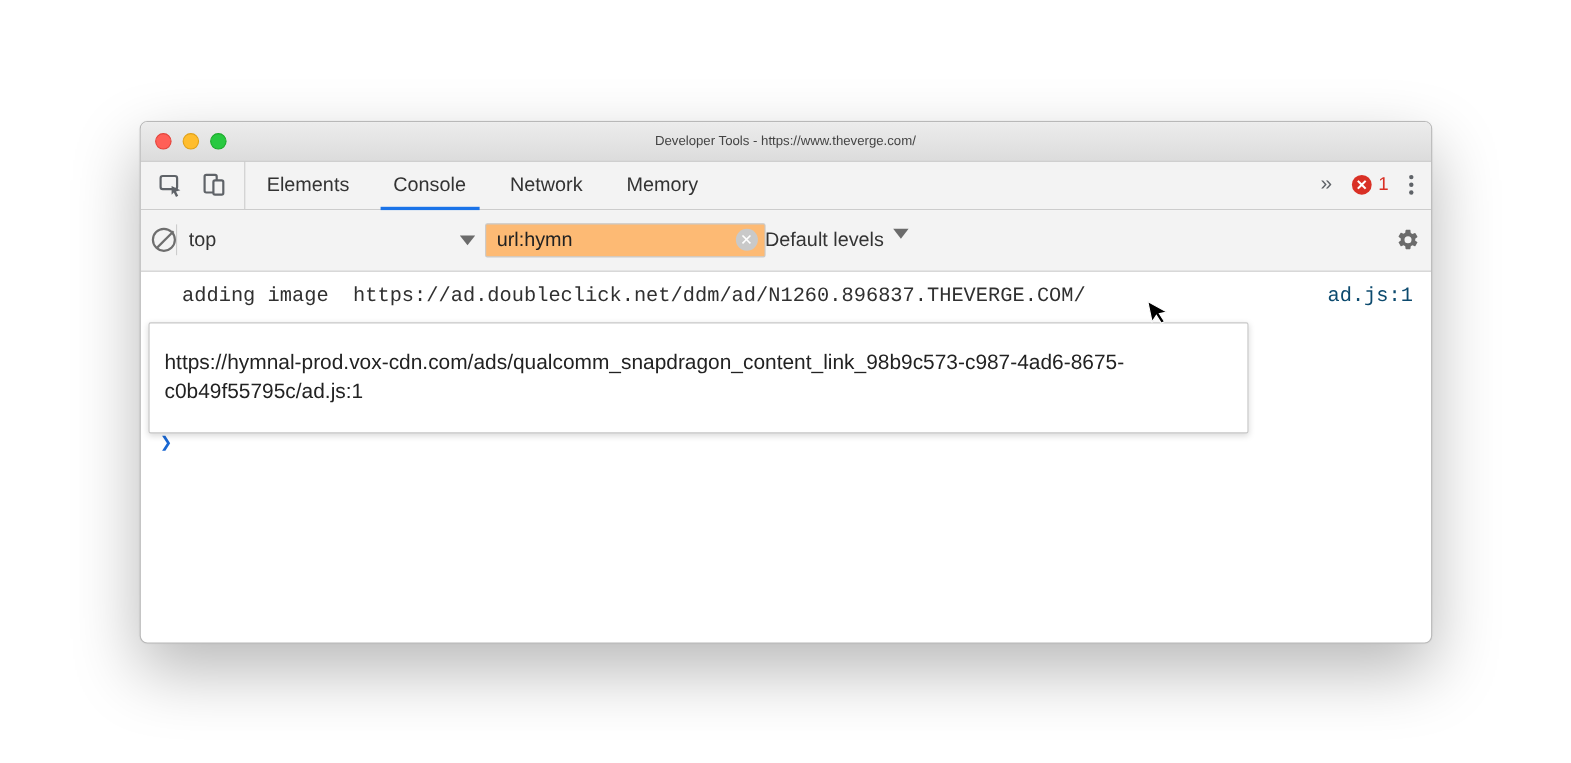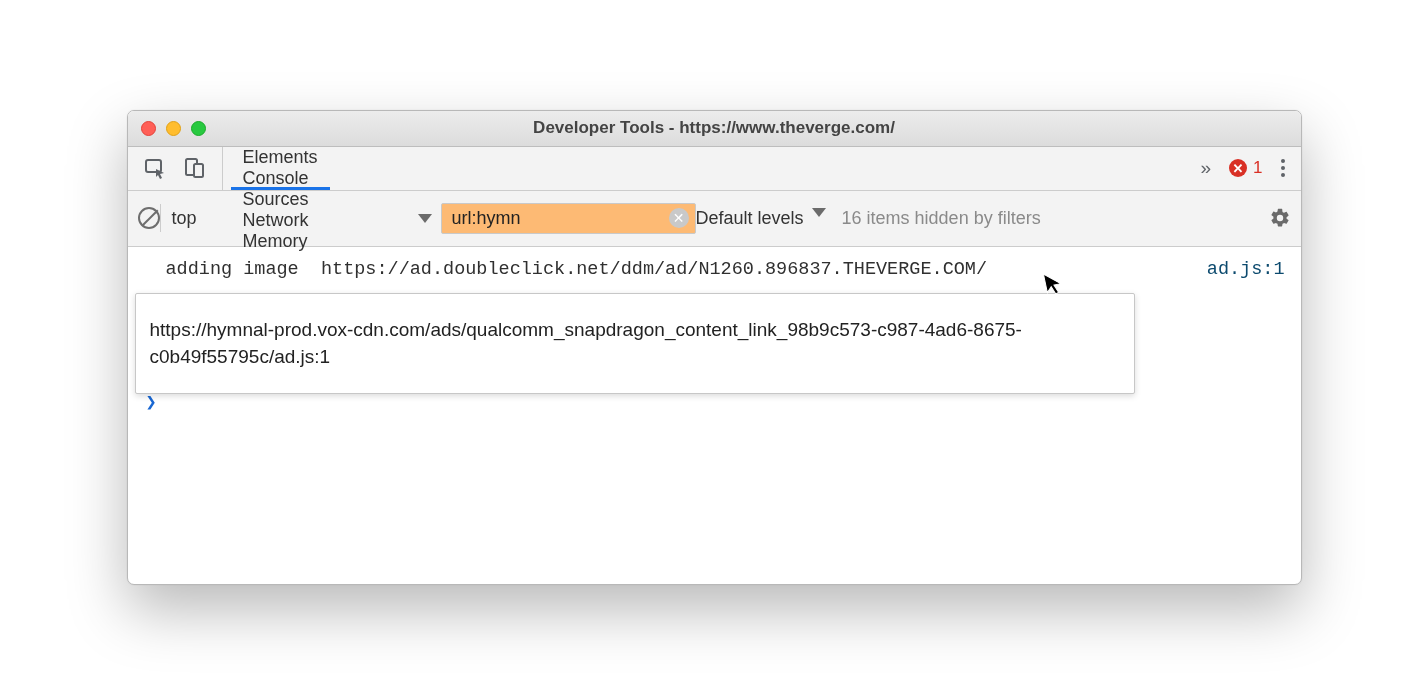"Developer Tools -" .title { font-size: 17px -> 12px; font-weight: bold -> none }
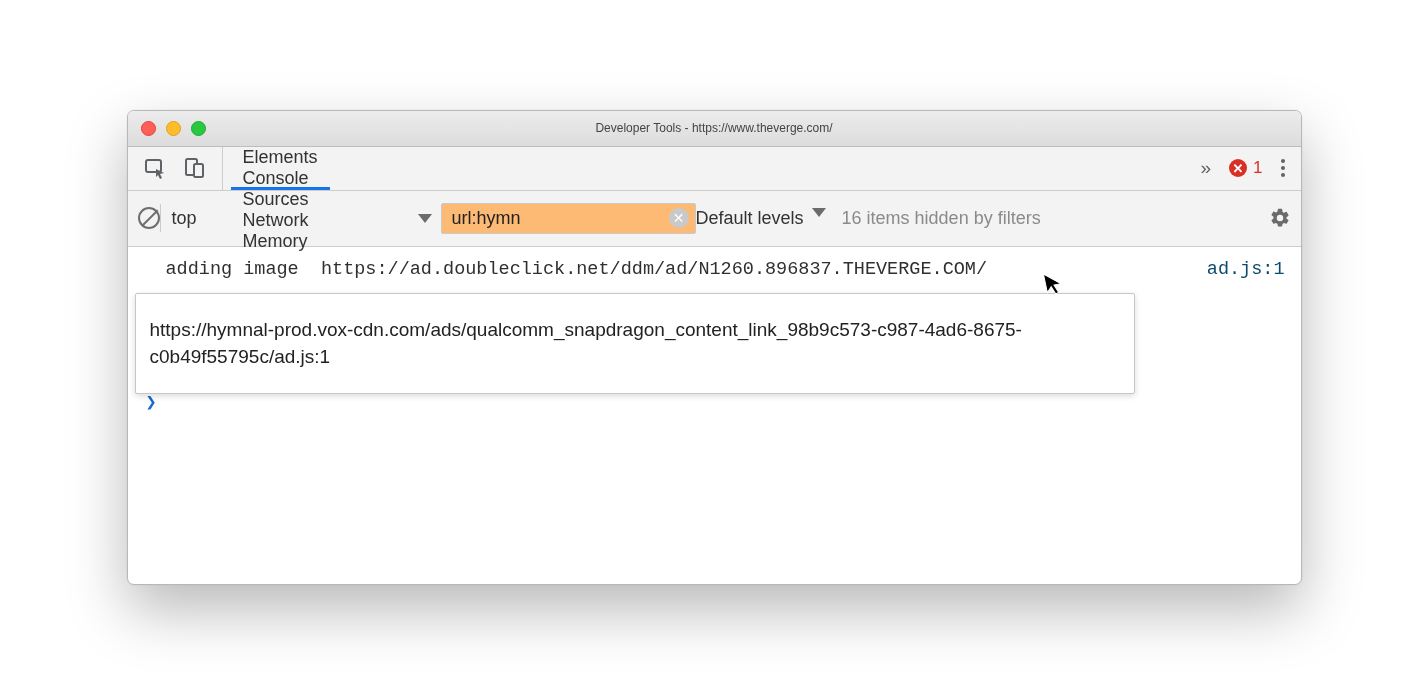"Elements" .tabs { flex-direction: column -> none }
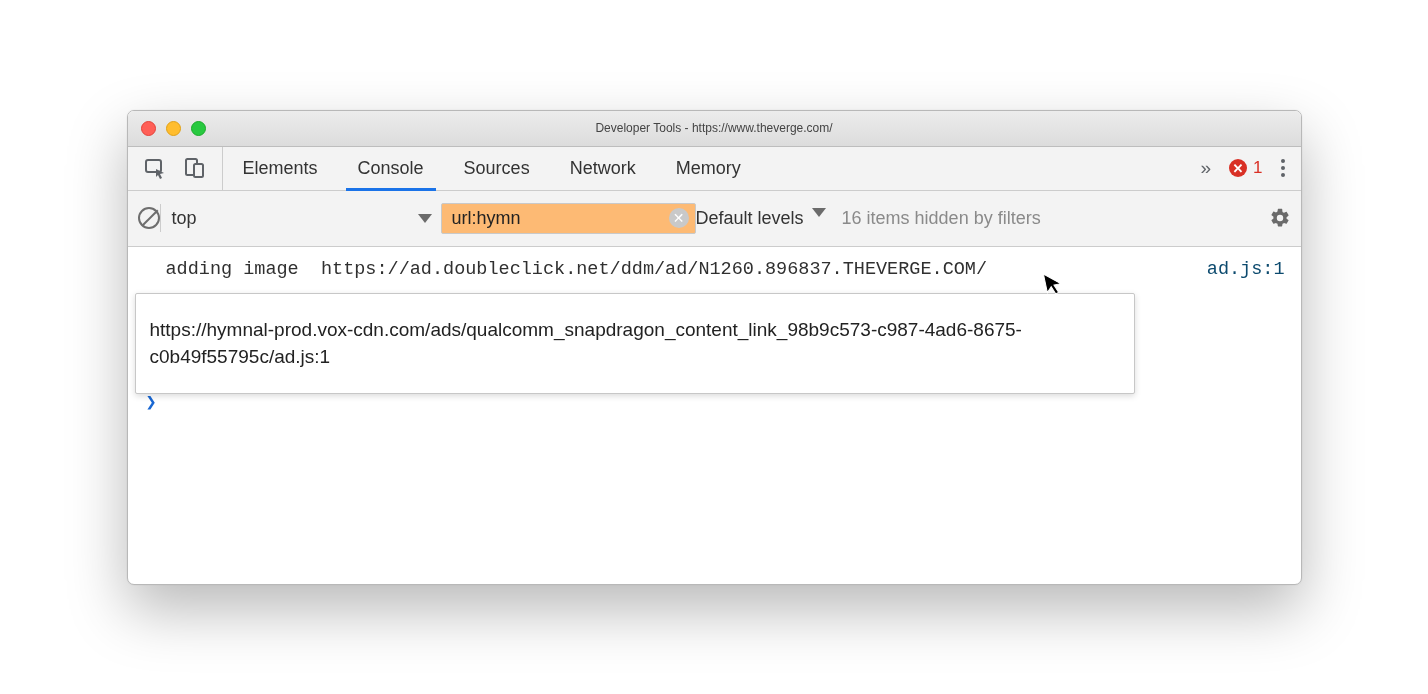"Sources" div.tab { html: <div>Sources</div> -> none }
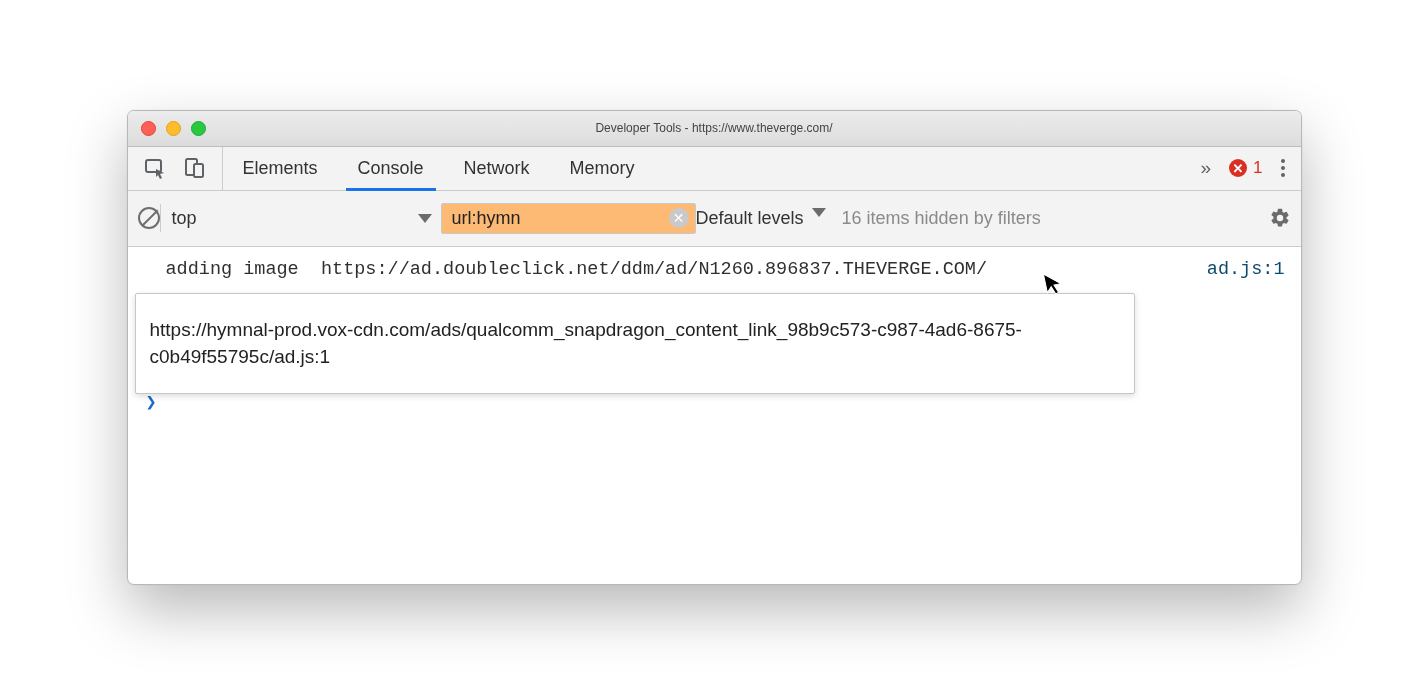"16 items hidden by filters" div.hidden-msg { html: <div>16 items hidden by filters</div> -> none }
